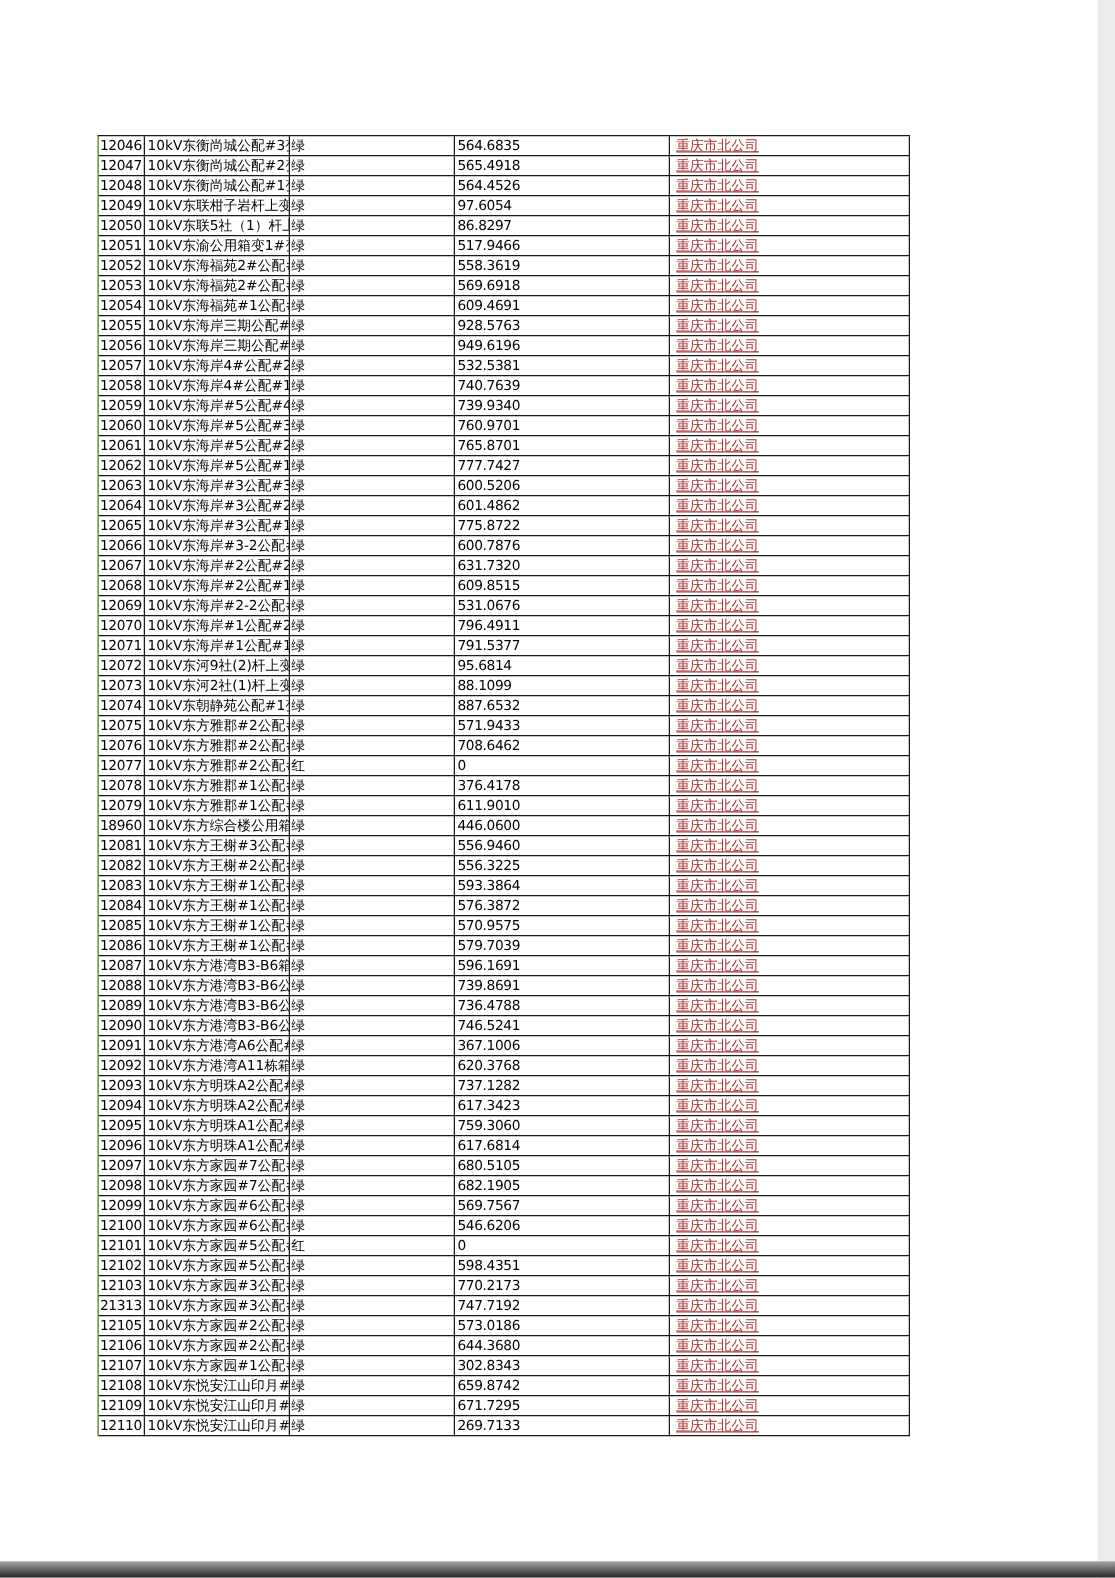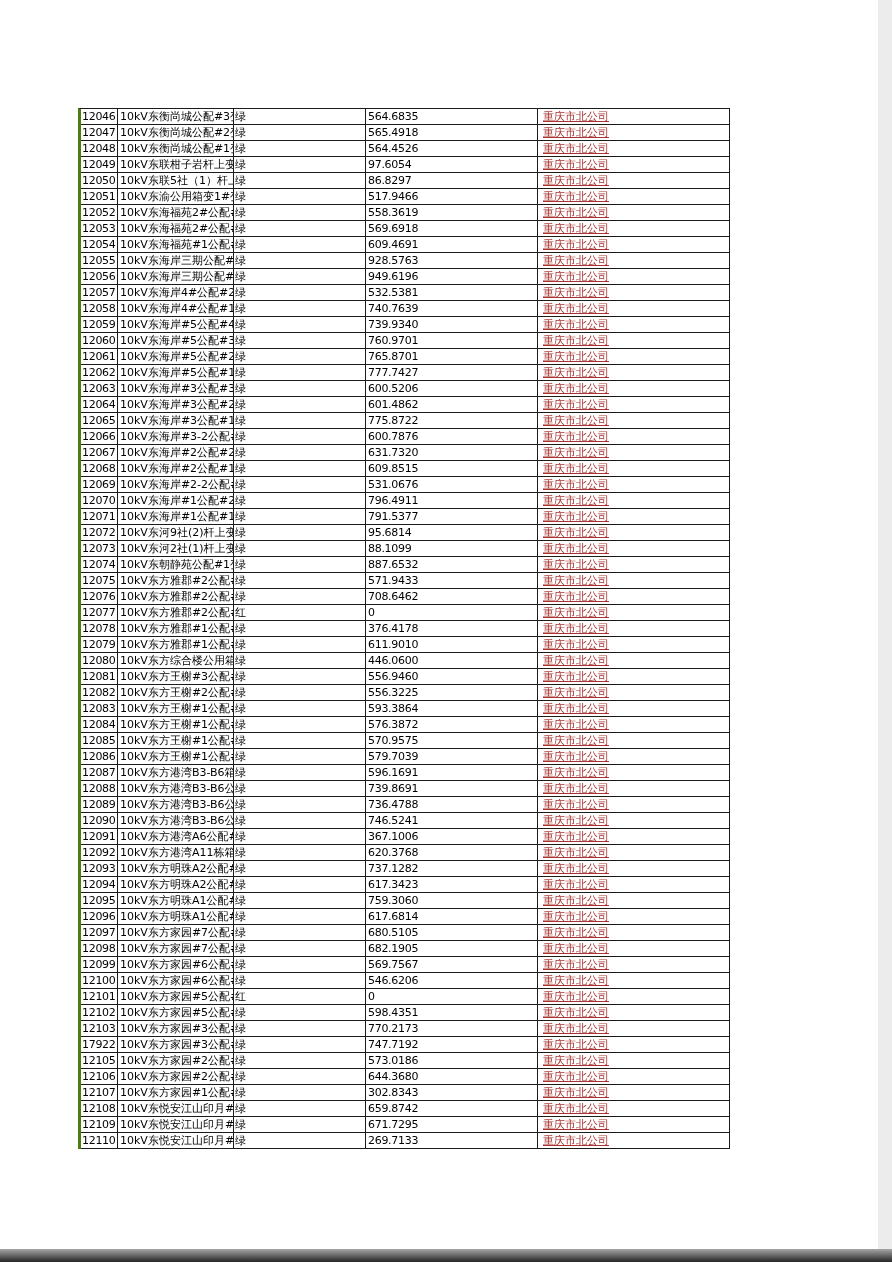"12046" .data-table { border-left: 3px solid #4d7c0f -> 1px solid #4d7c0f }
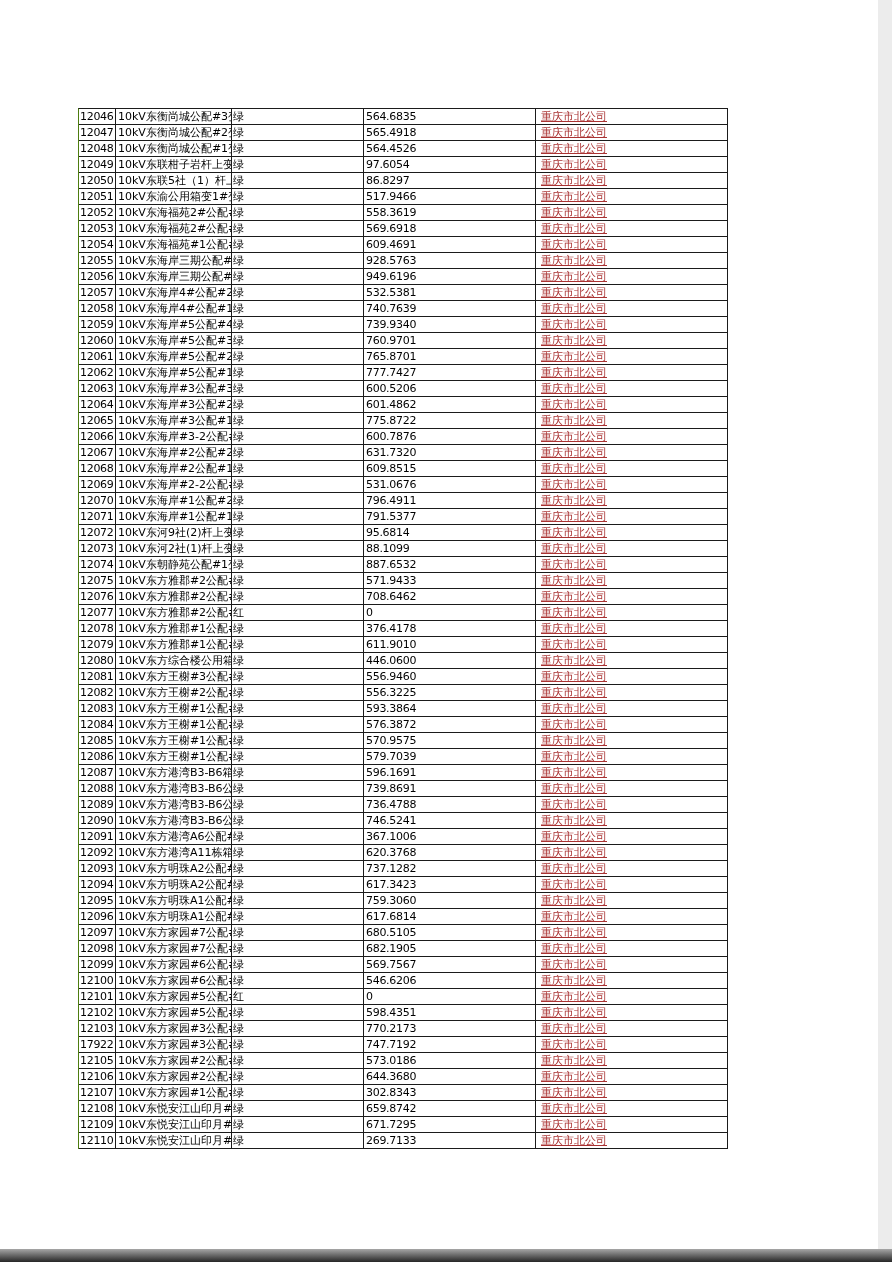"12080" div.cell { text: 12080 -> 18960 }
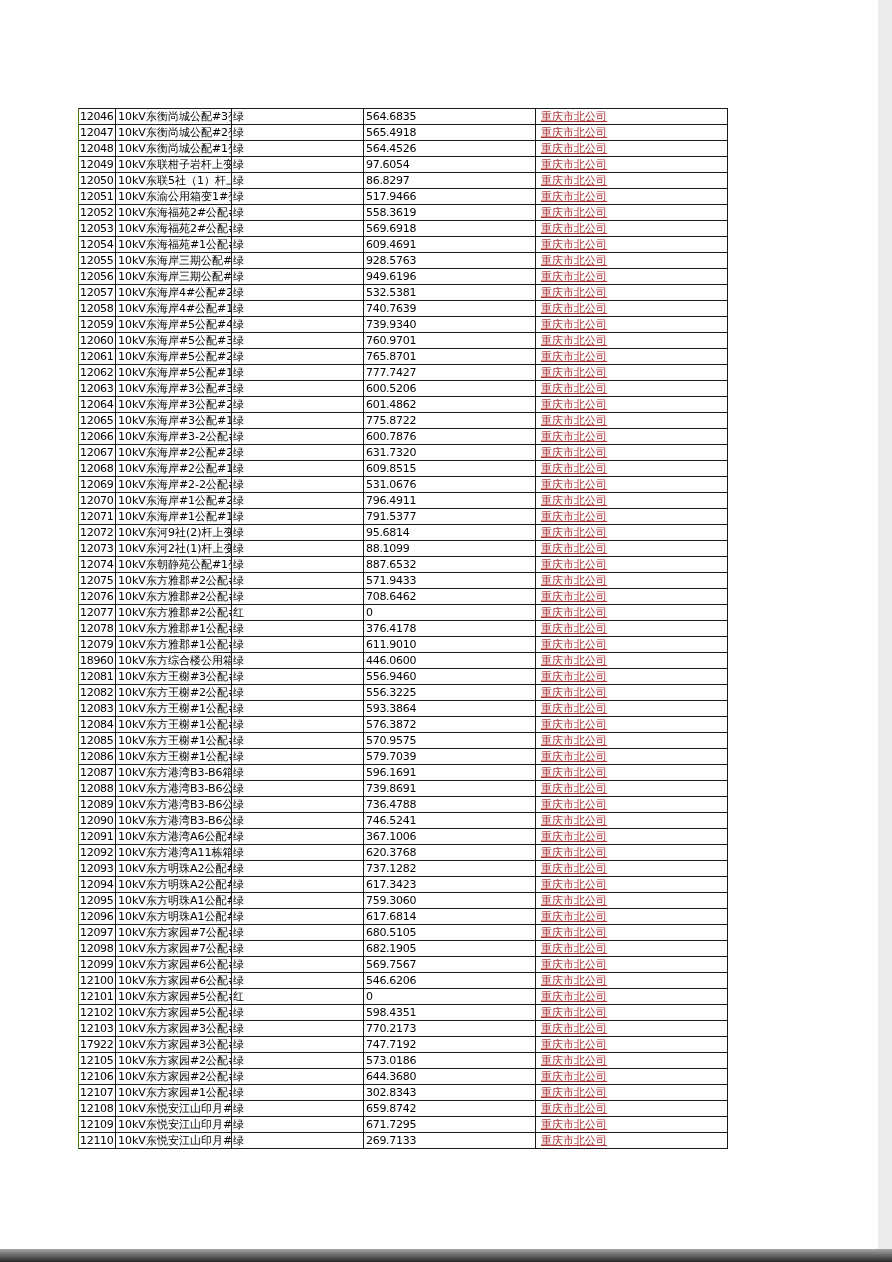"17922" div.cell { text: 17922 -> 21313 }
